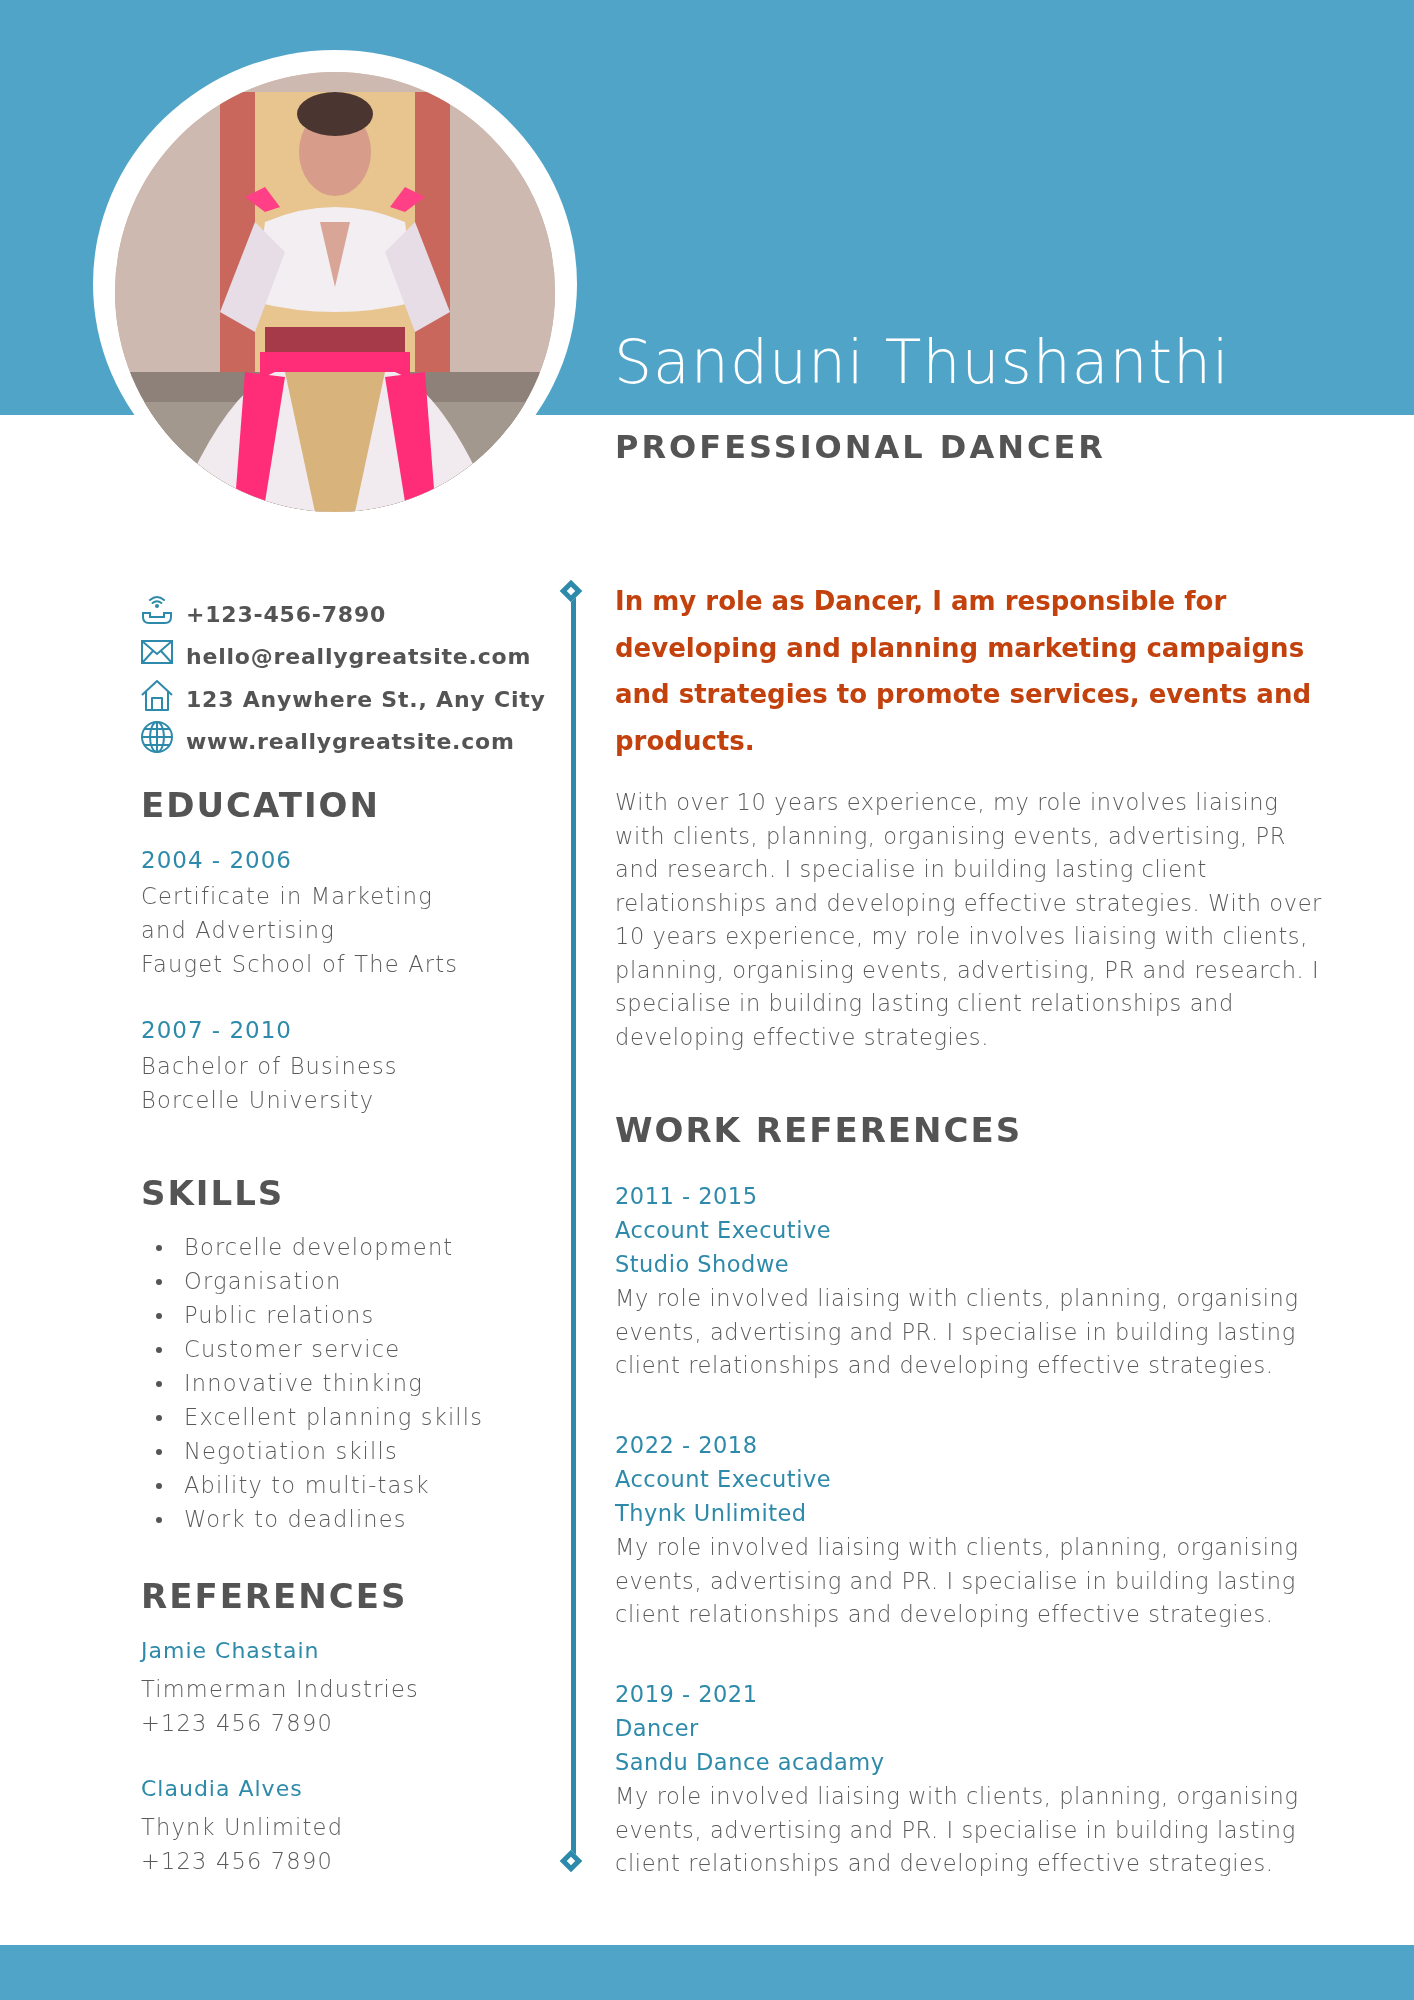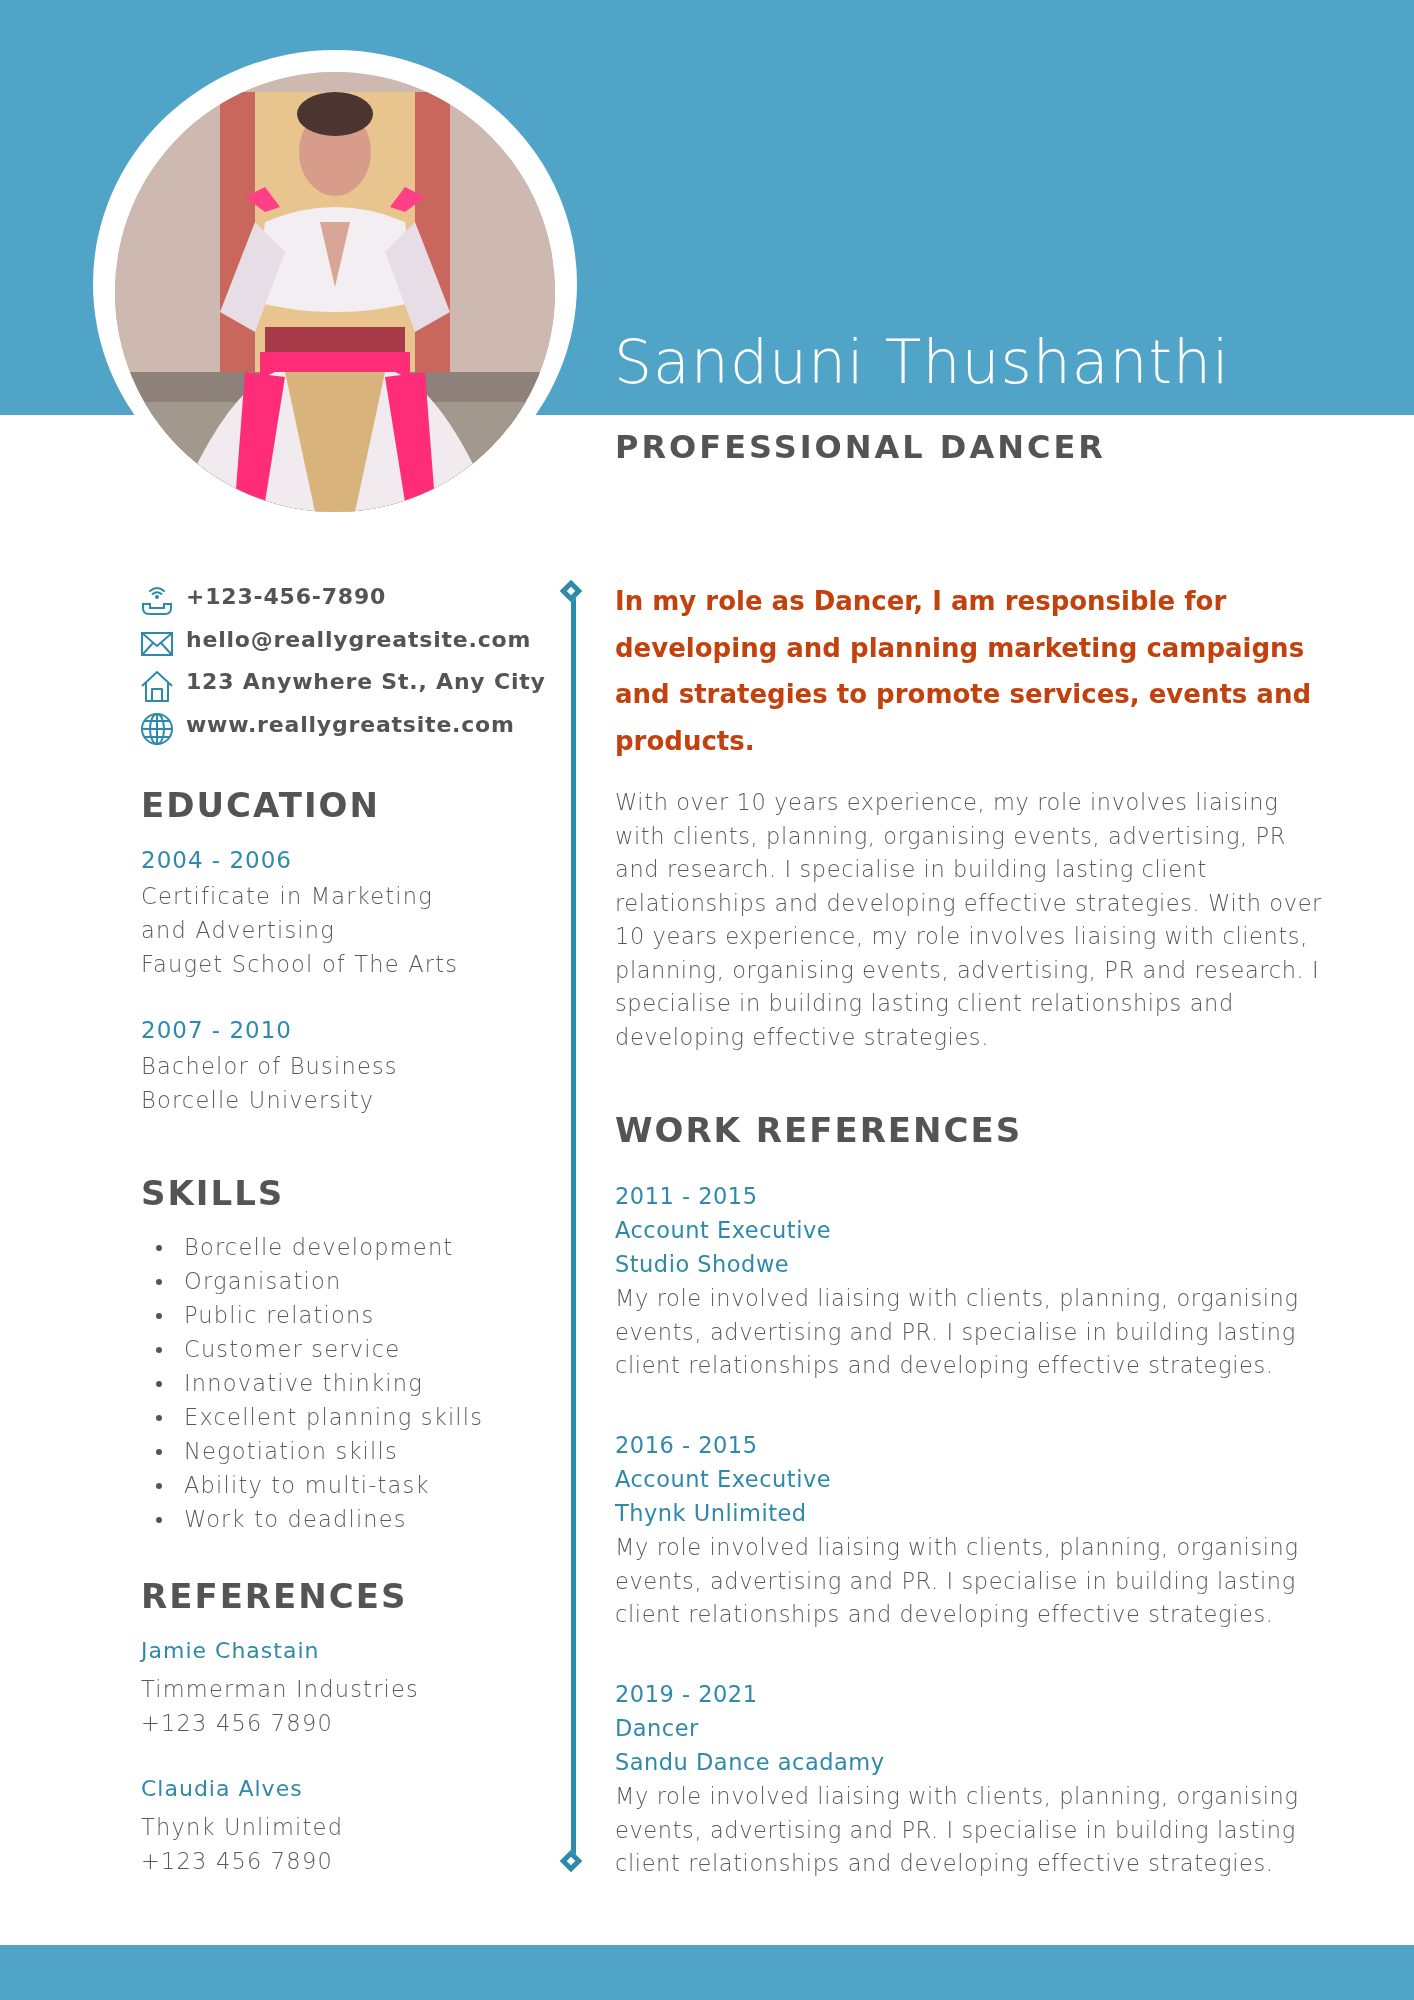"+123-456-7890" .contact-row { align-items: flex-start -> flex-end }
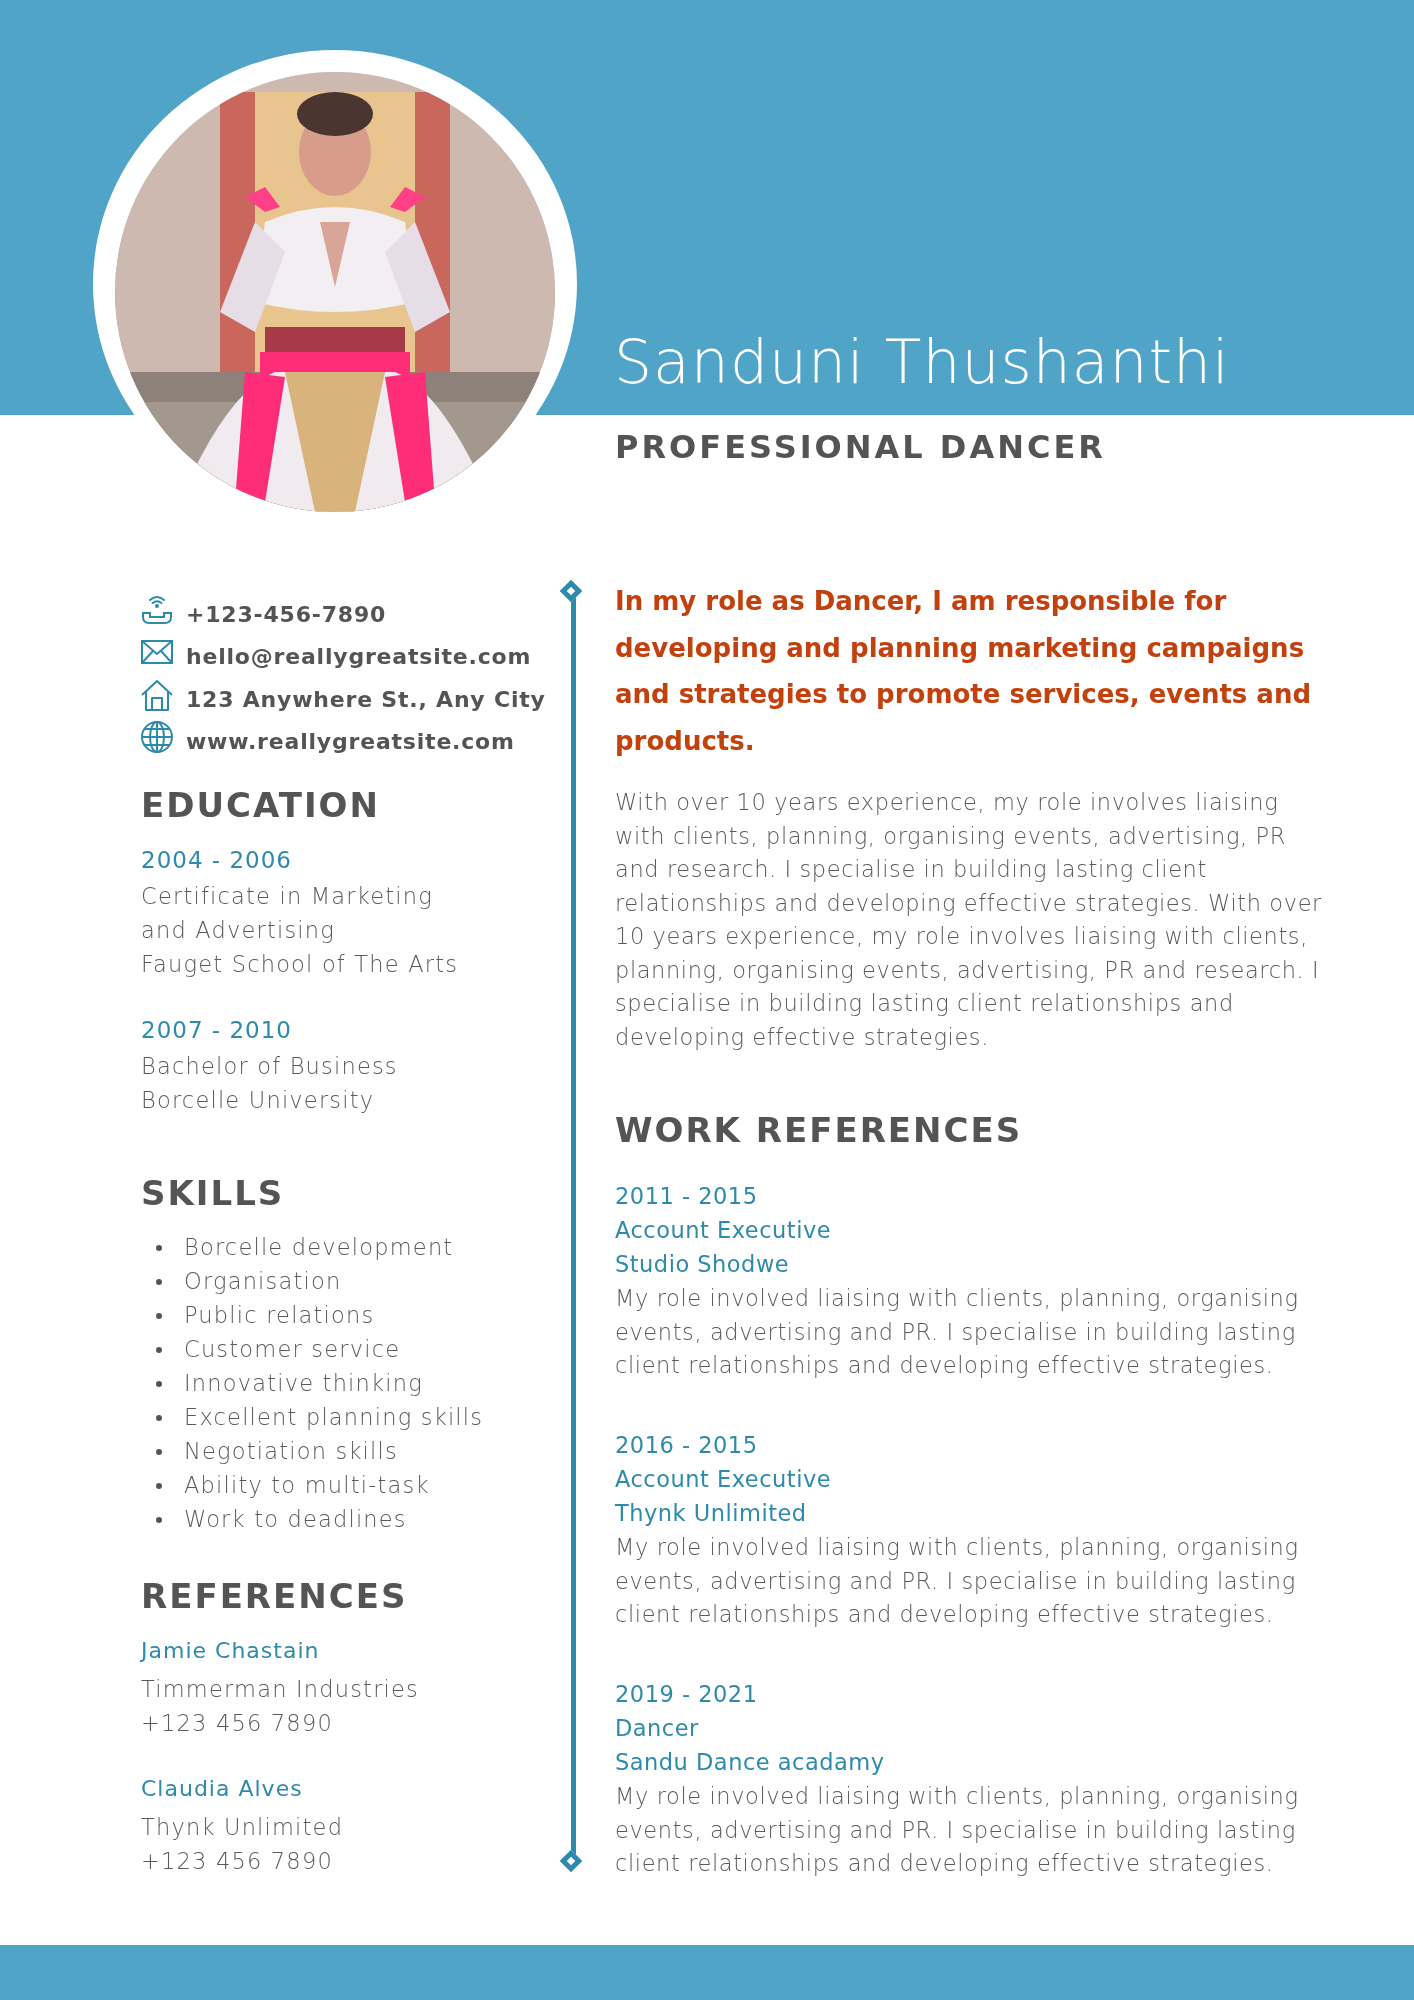"2016 - 2015" div.l1 { text: 2016 - 2015 -> 2022 - 2018 }
